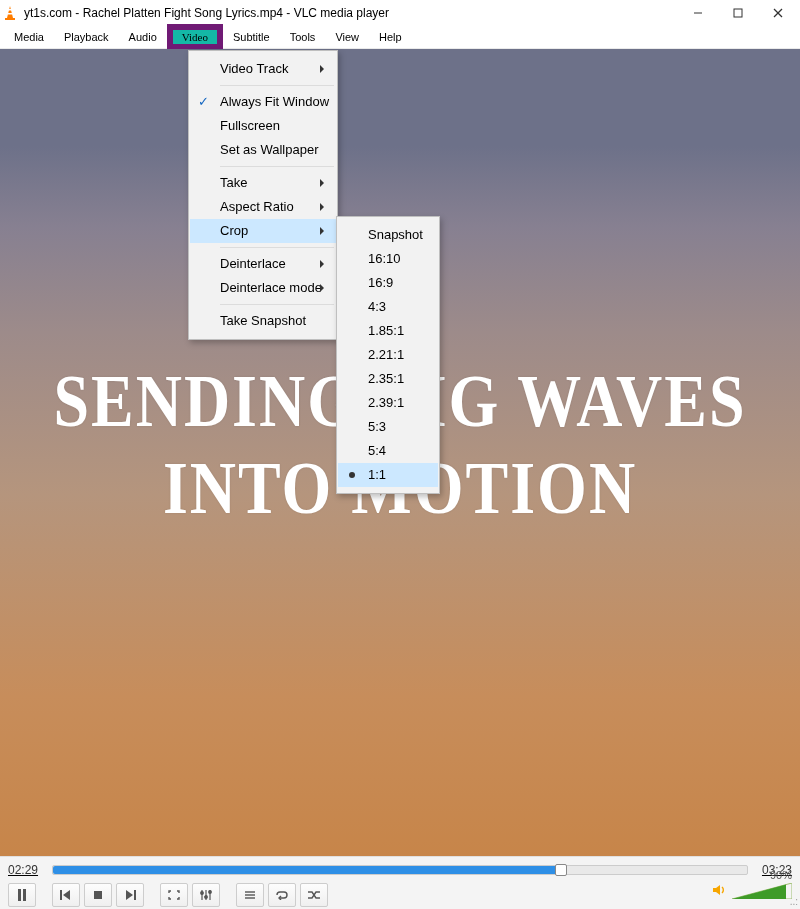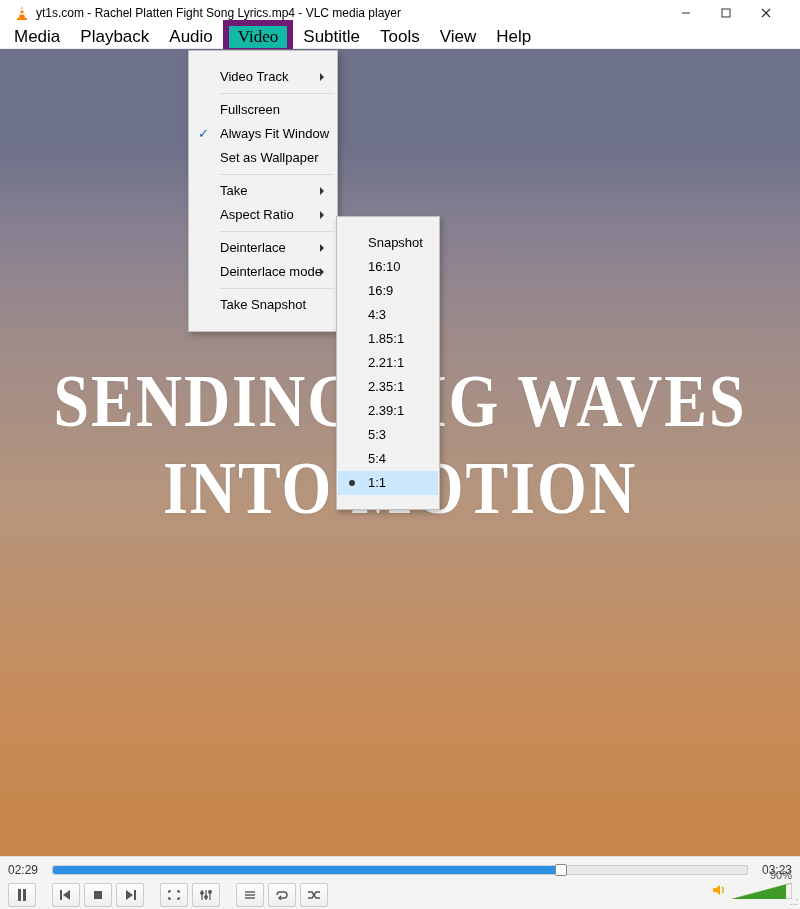"yt1s.com - Rachel Platten Fight" .titlebar { padding: 0 14px -> 0 2px }
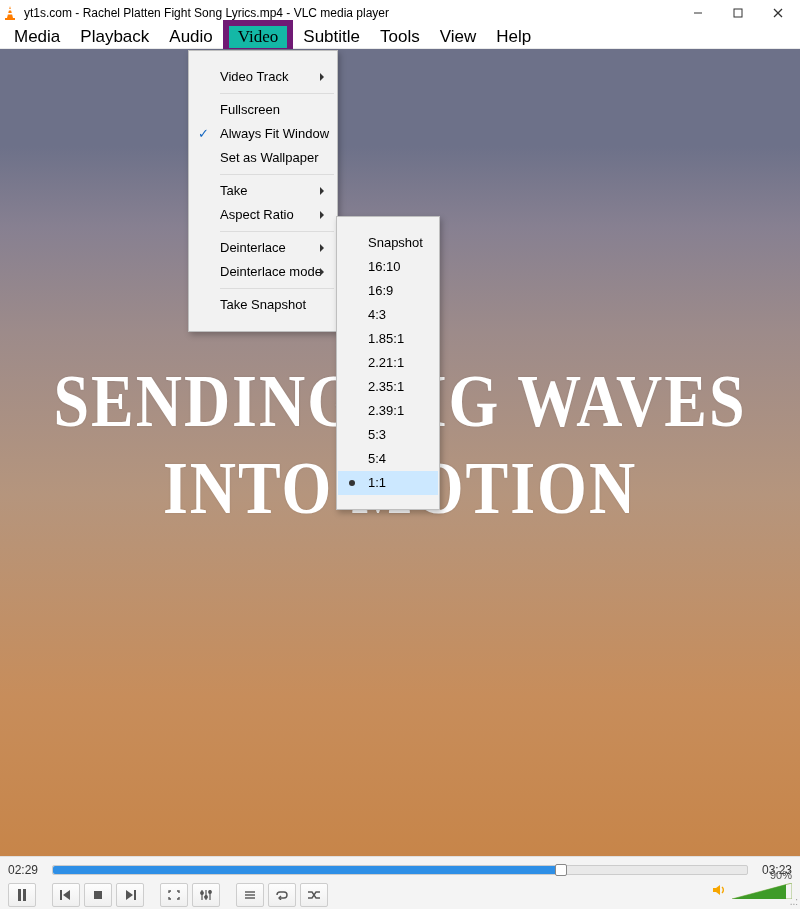"Media" .menubar .menu-item { font-size: 17px -> 11px }
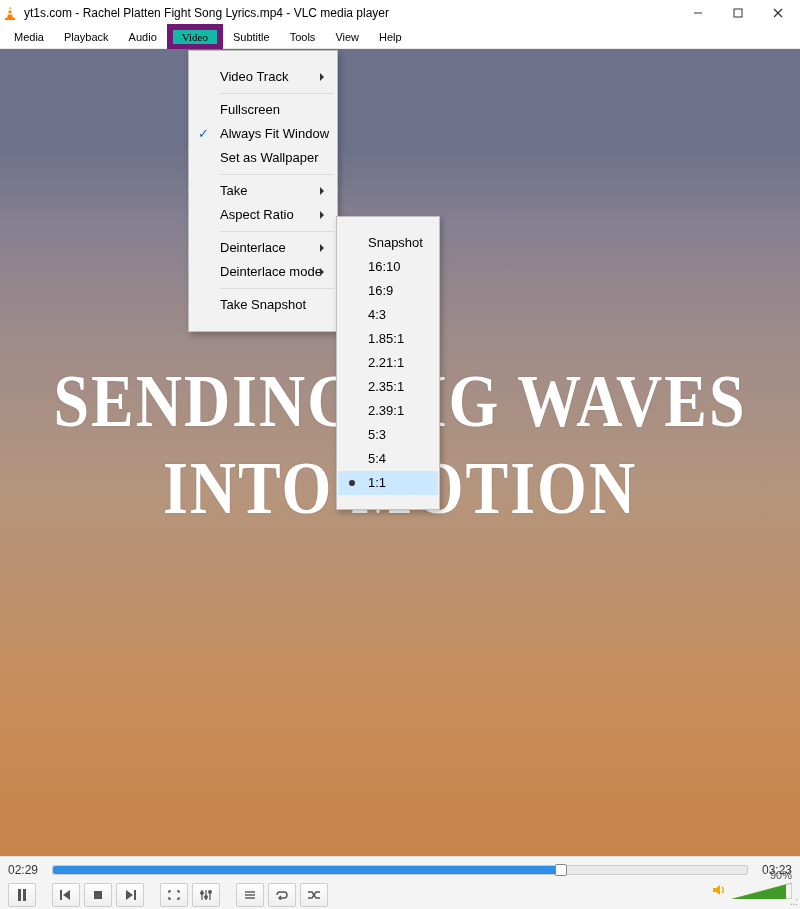"Video Track" .dropdown { padding: 14px 1px -> 6px 1px }
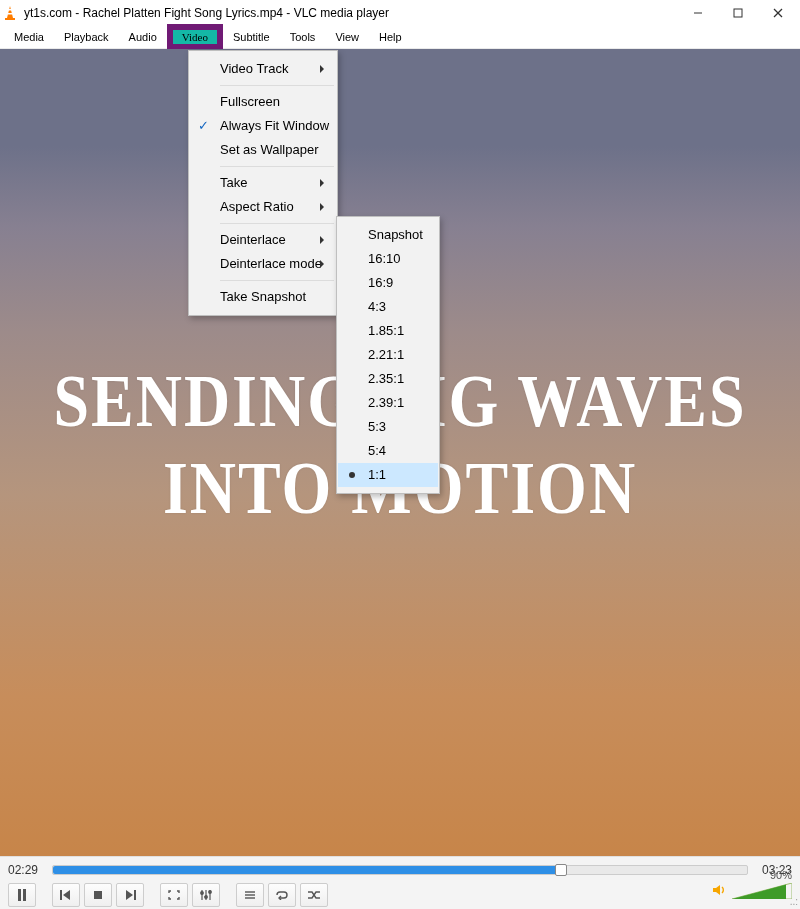"Fullscreen" div.row { order: before "Always Fit Window" -> after "Always Fit Window" }
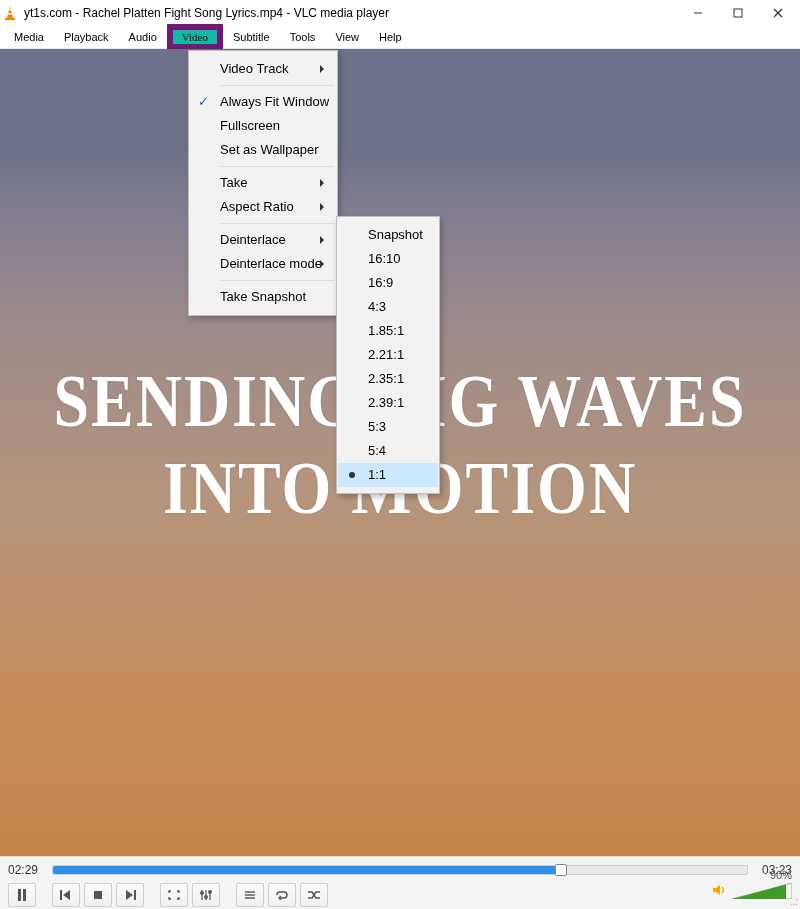"Crop" div.row { html: none -> <div>Crop</div> }
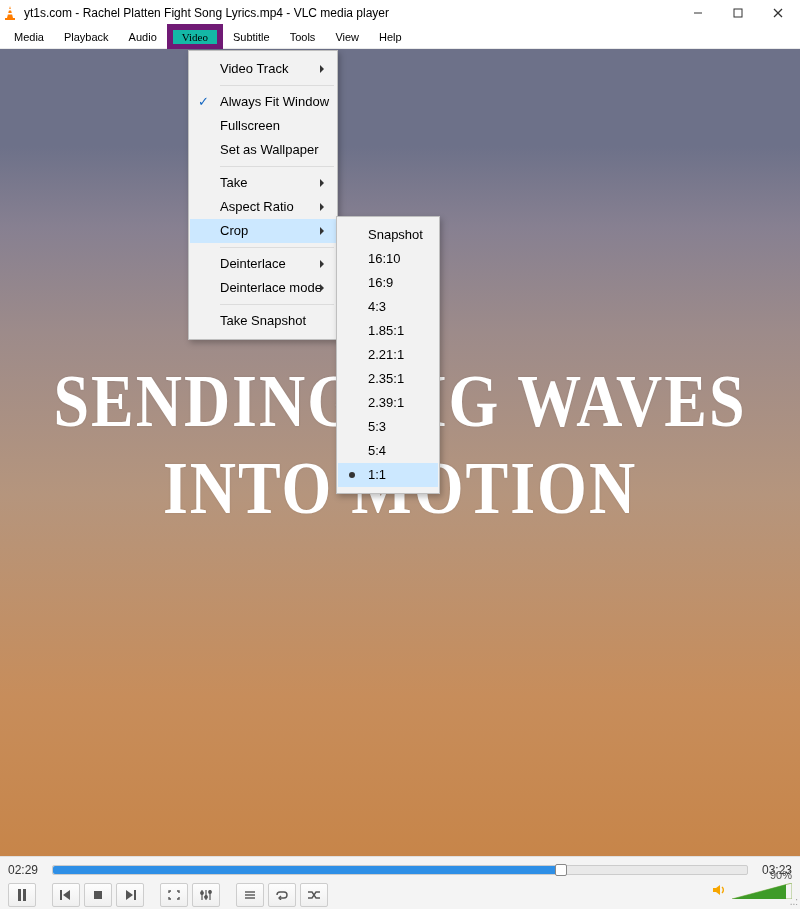"02:29" .seekrow { text-decoration: none -> underline }
